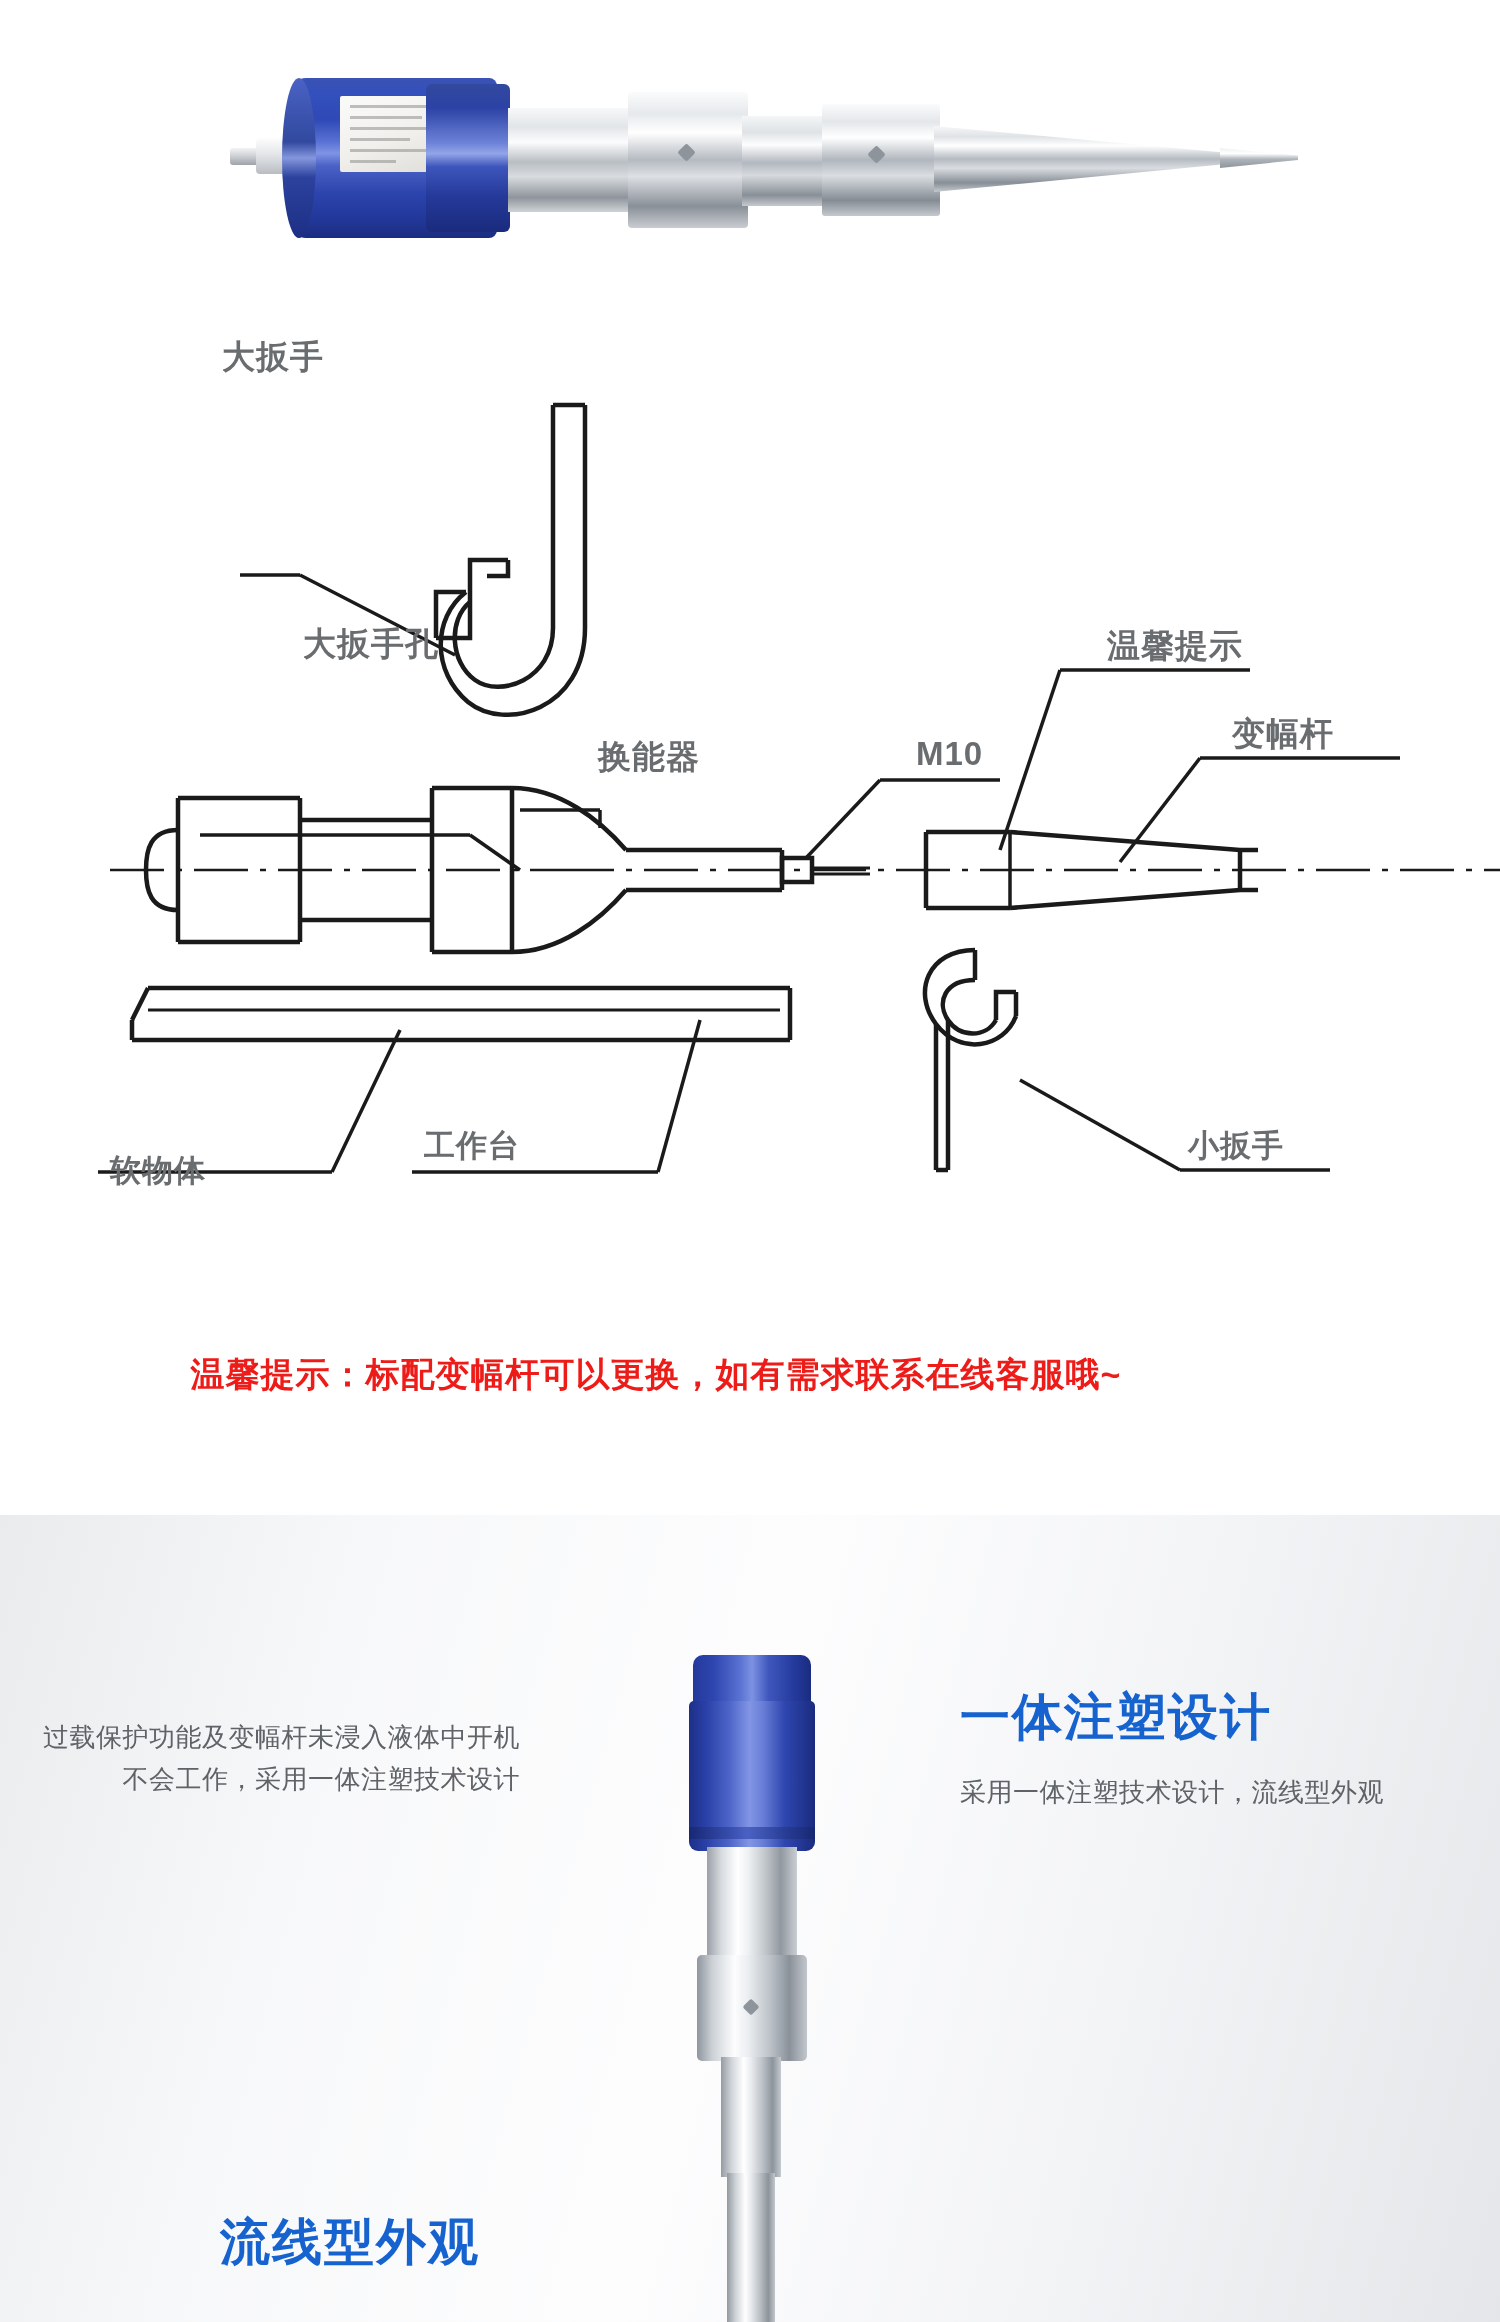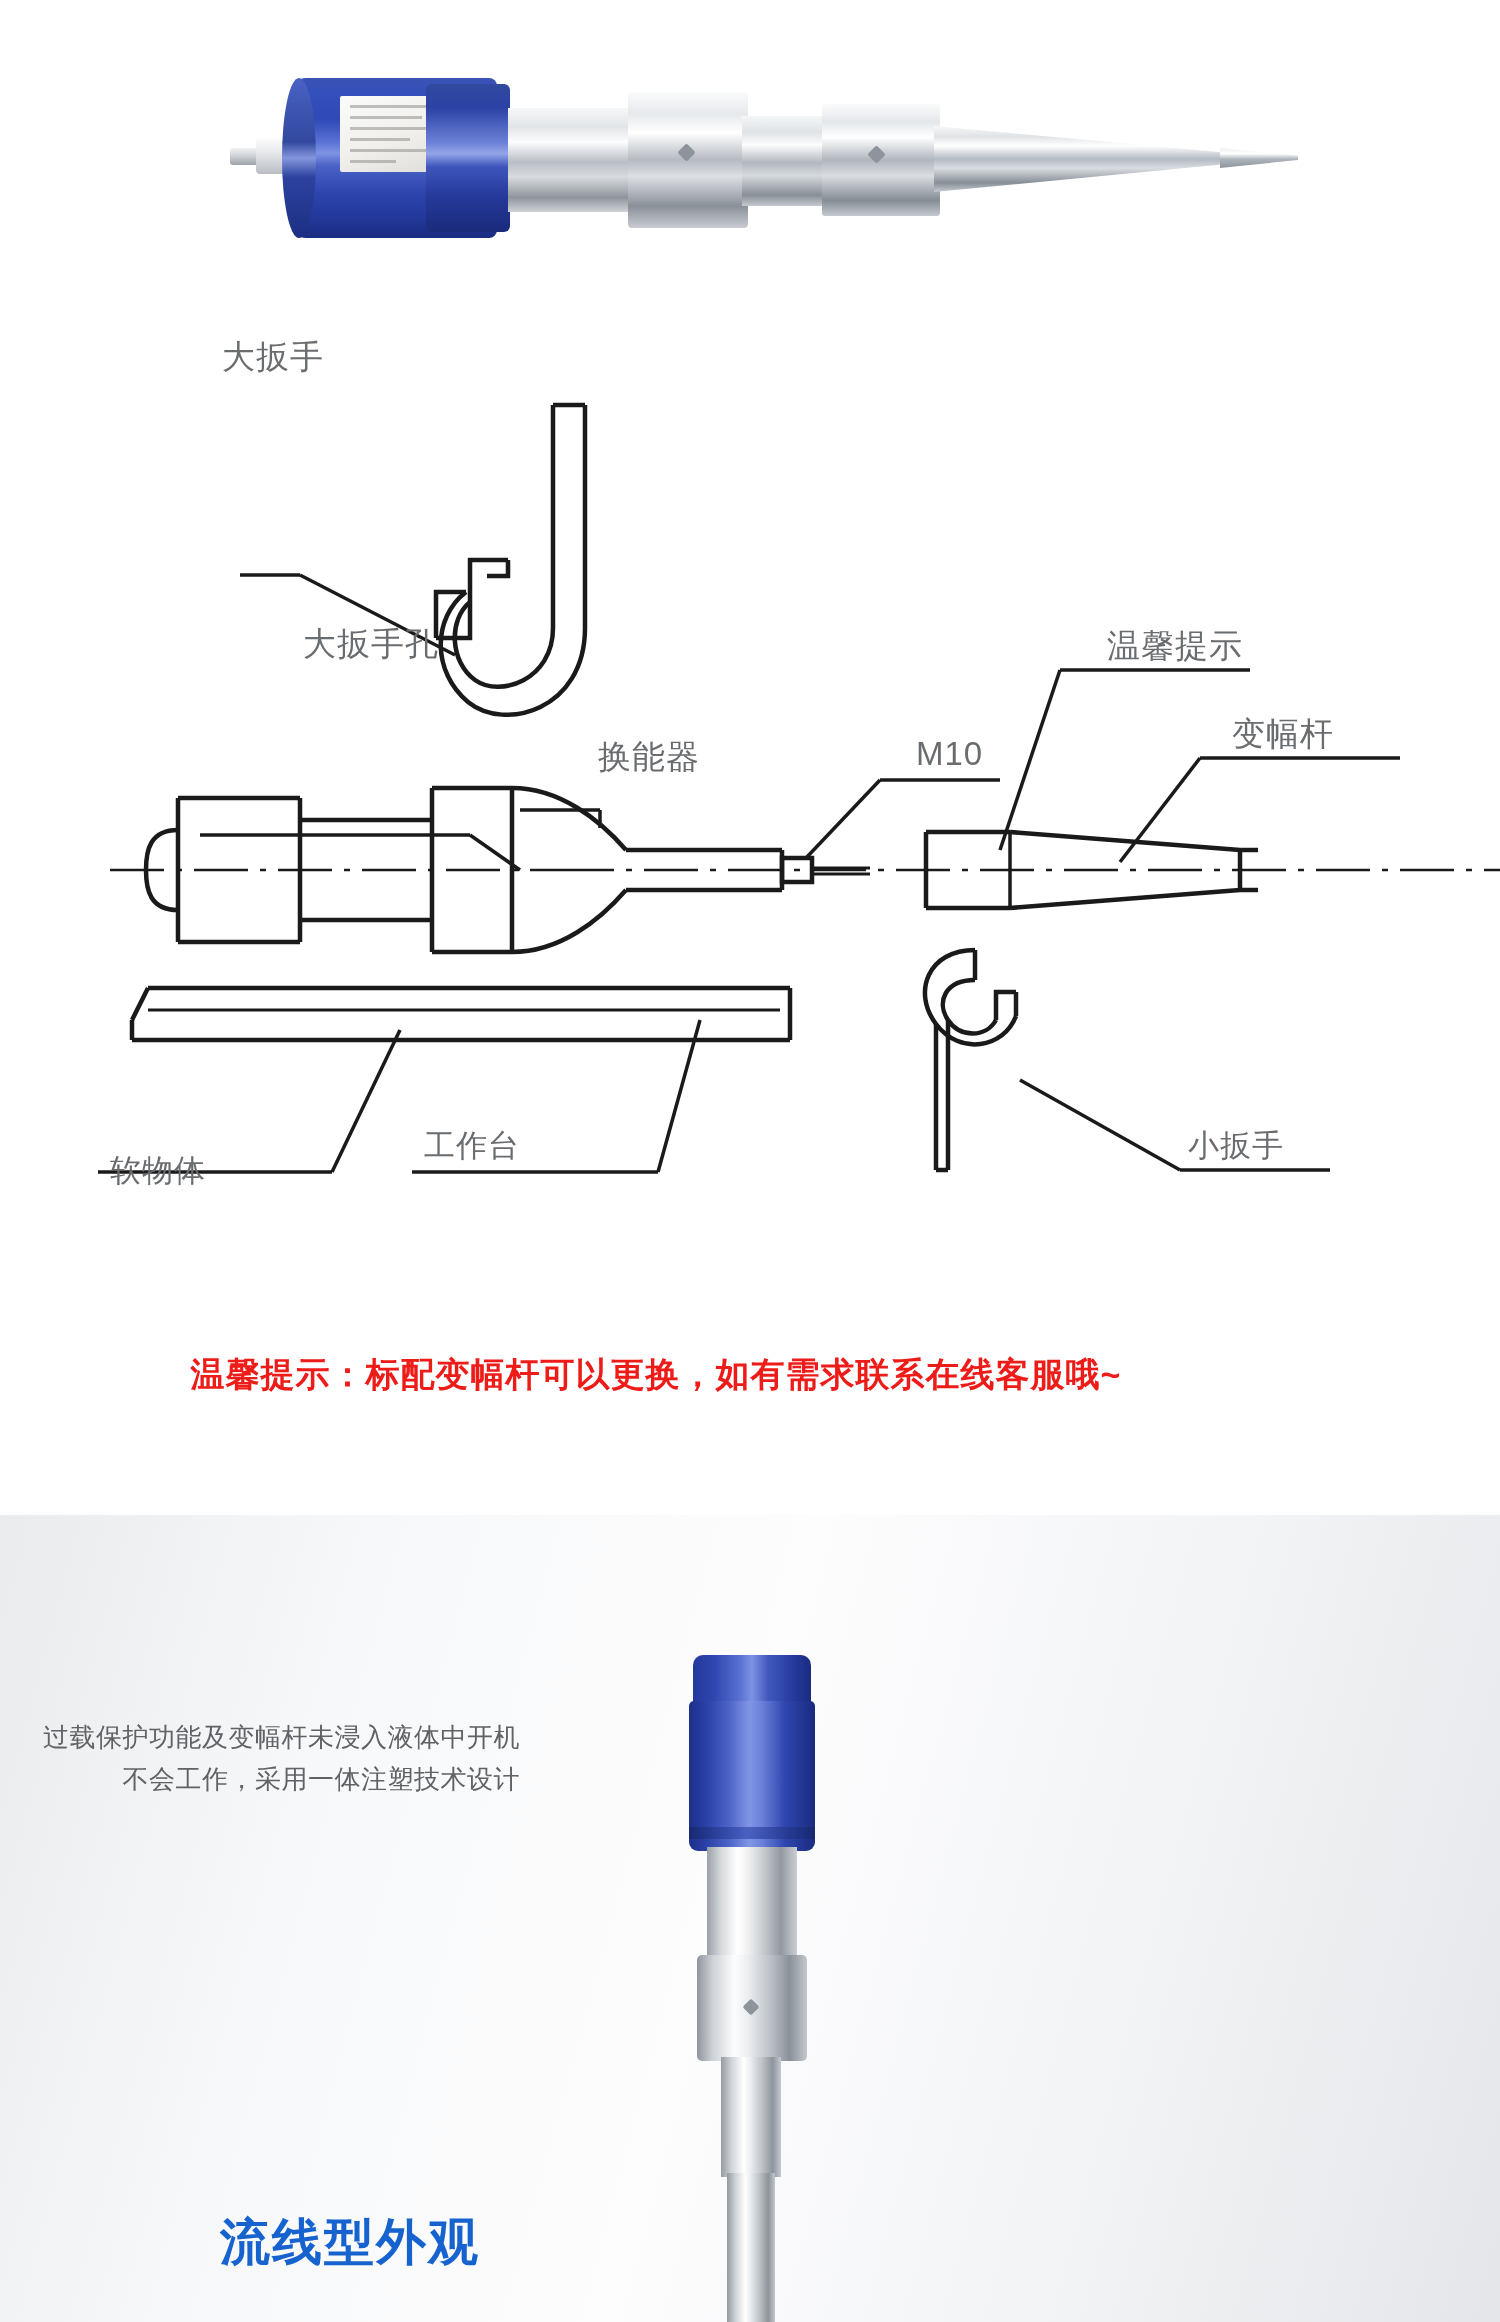"大扳手" #diagram { font-weight: none -> bold }
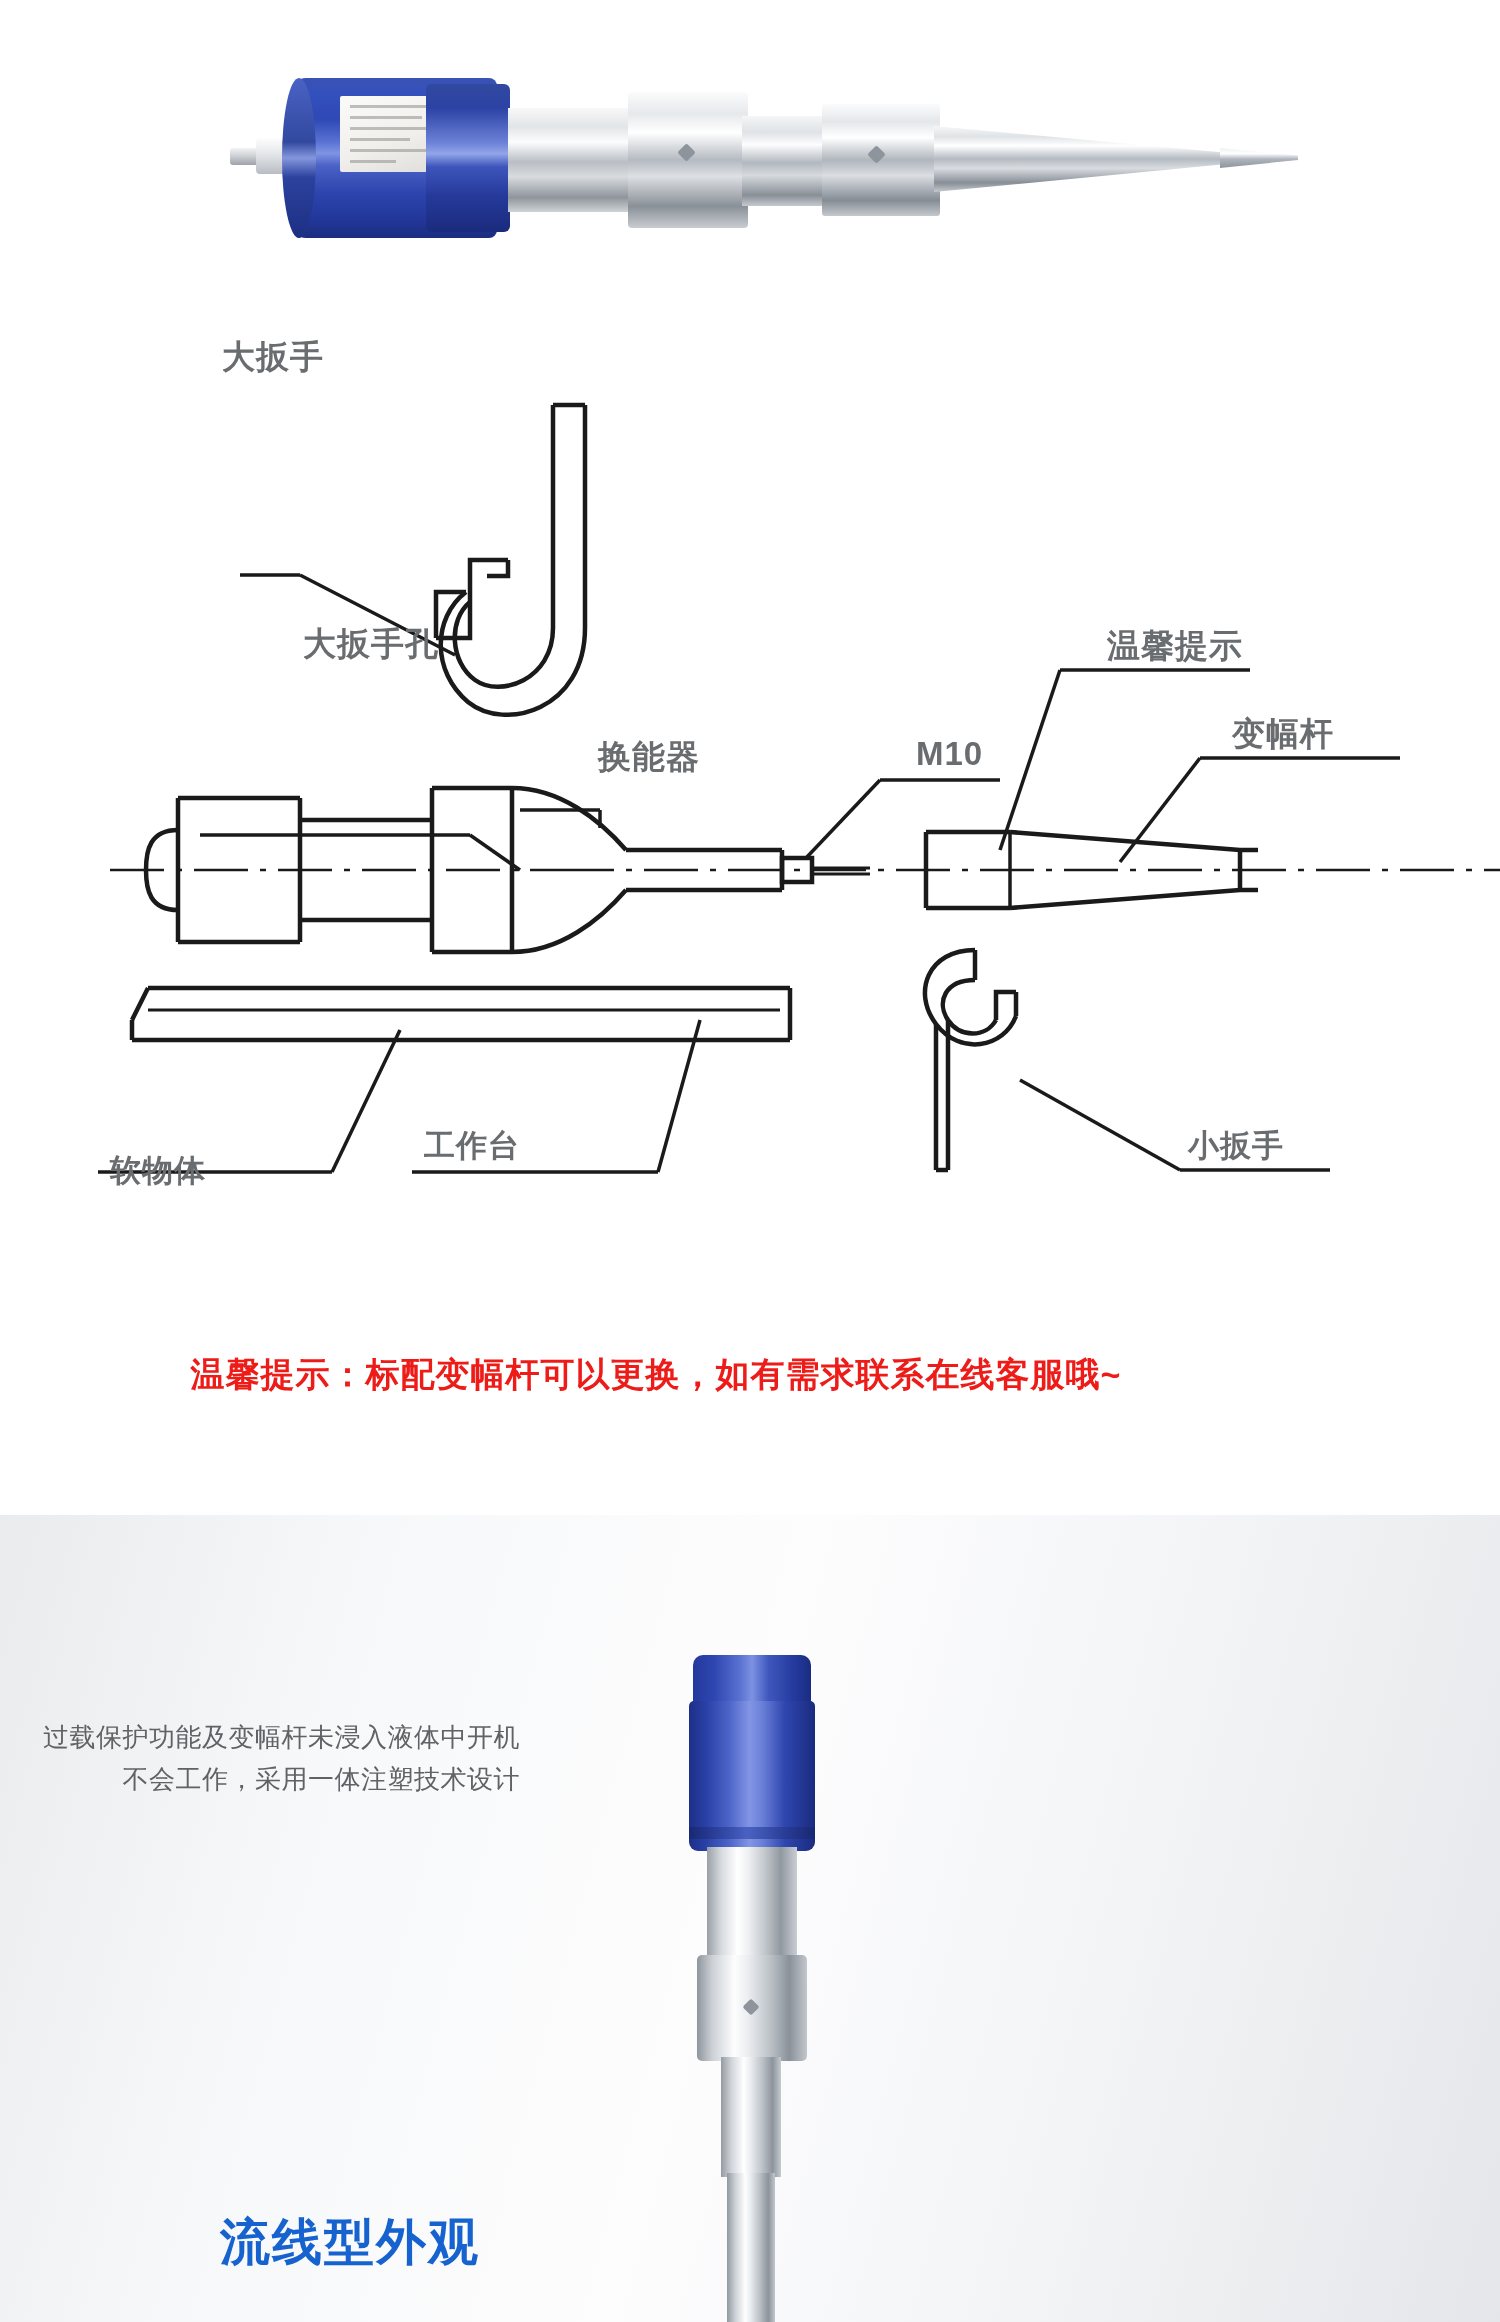"一体注塑设计" div.feat { html: none -> <div> <div>一体注塑设计</div> <div>采用一体注塑技术设计，流线型外观</div> </div> }
